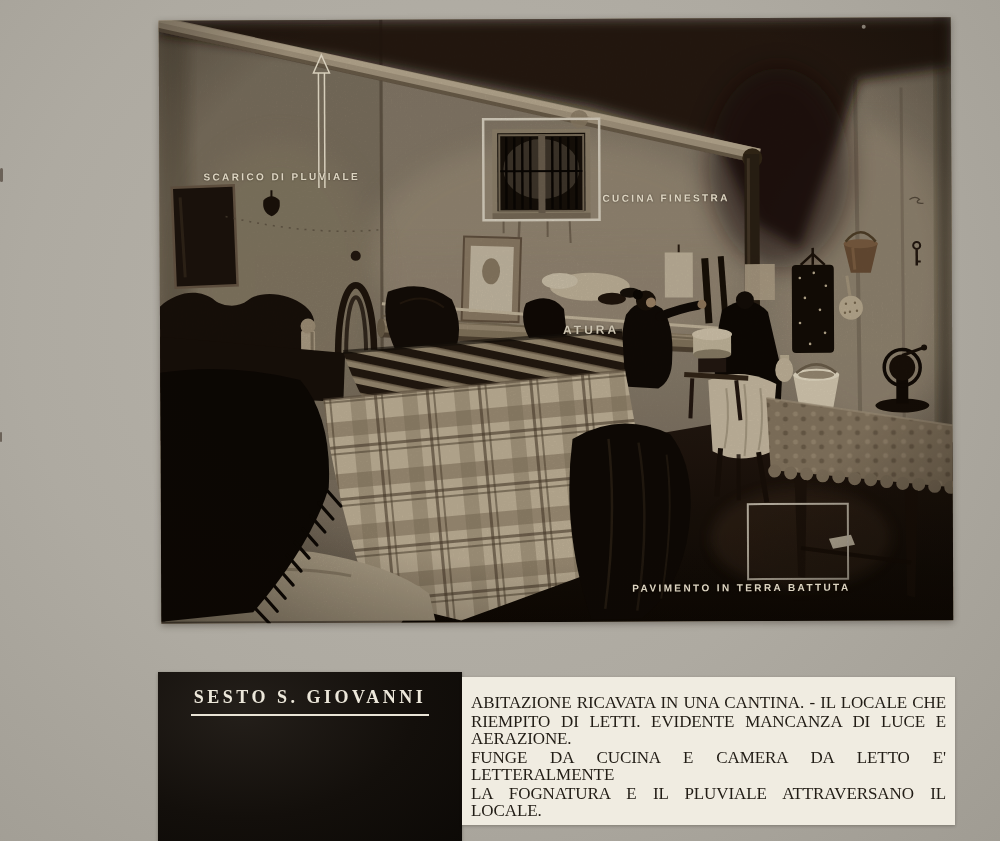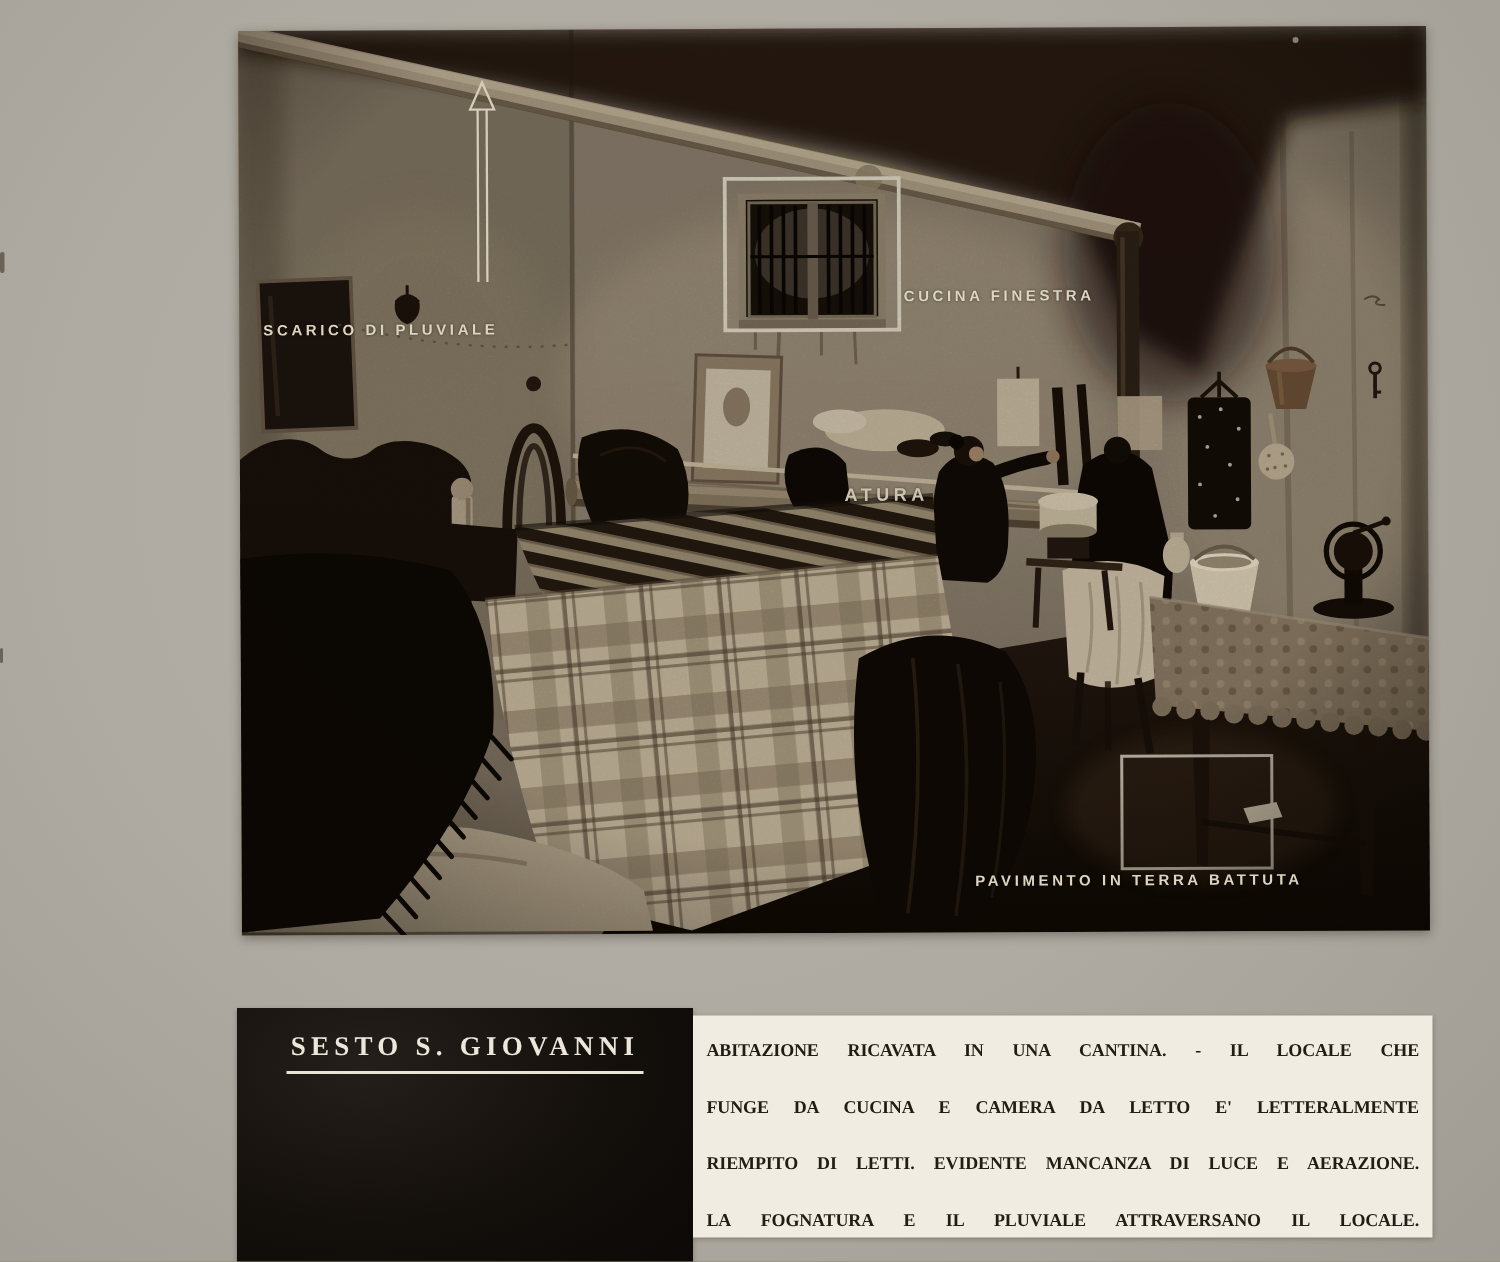"SCARICO DI PLUVIALE" #lbl-scarico { left: 16px -> 44px; margin-top: 44px -> none }
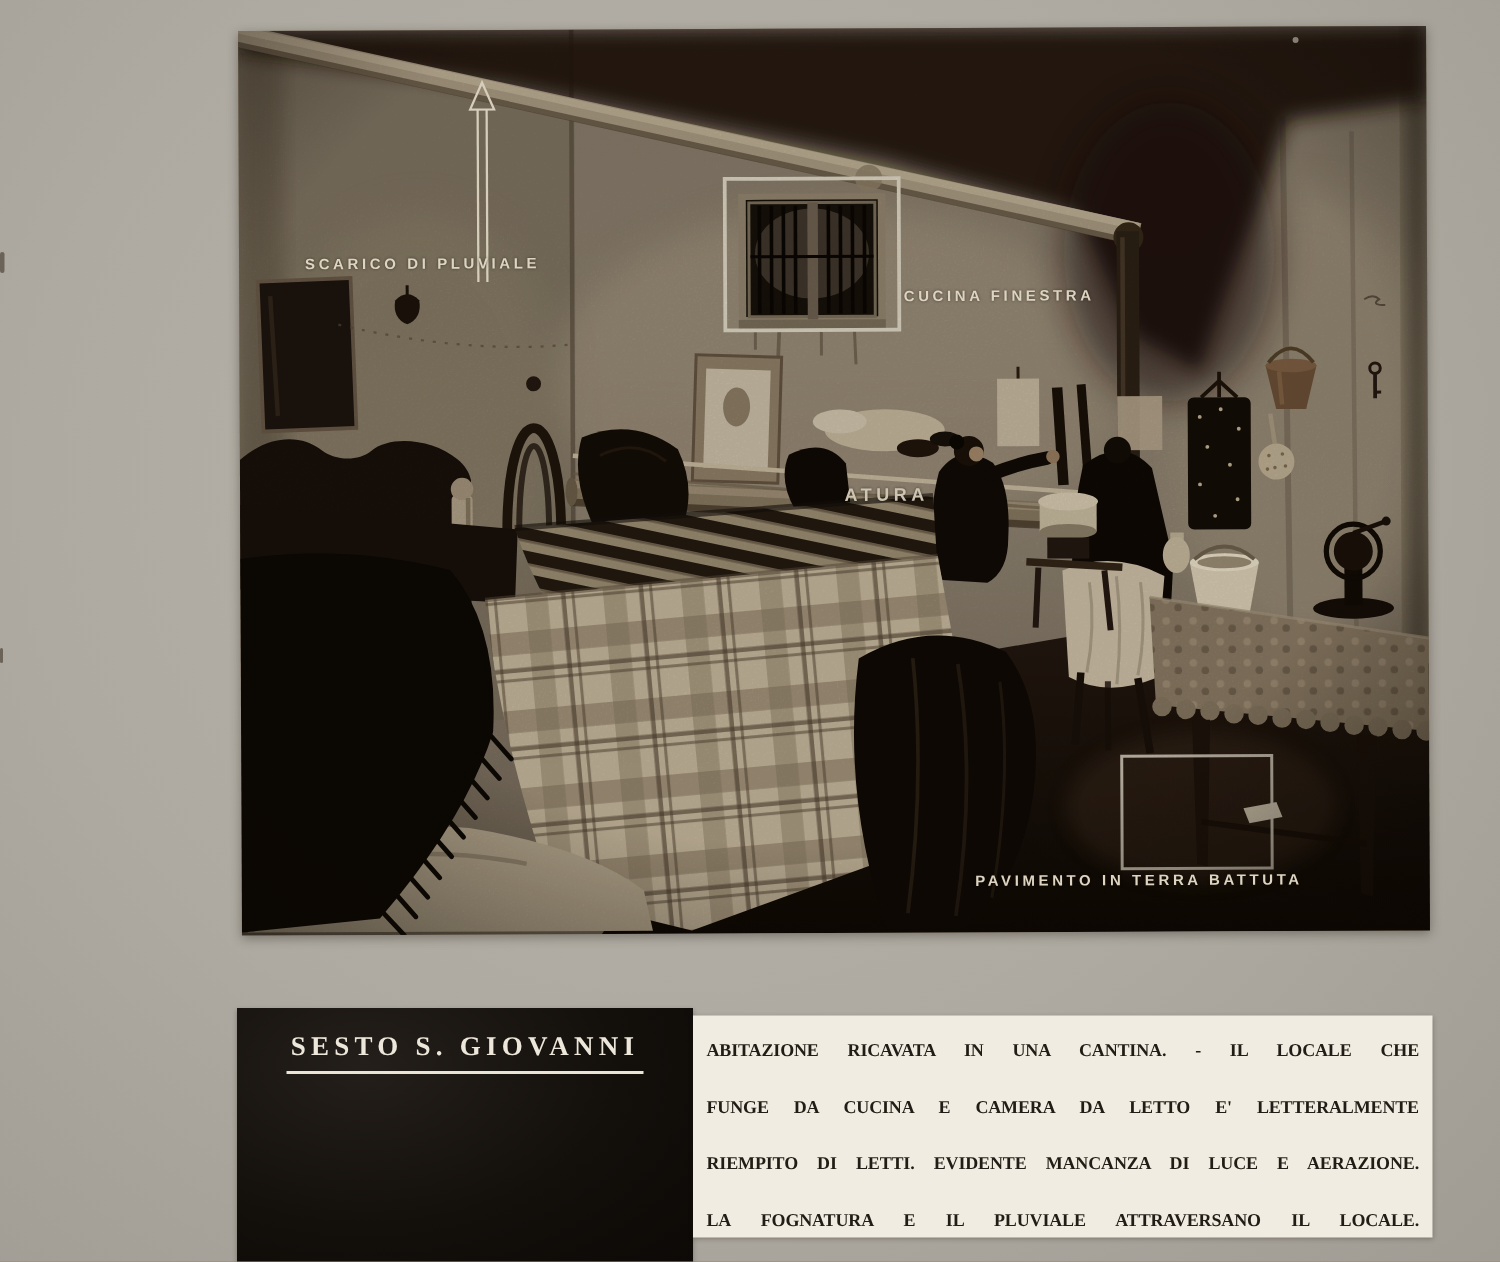"PAVIMENTO IN TERRA BATTUTA" #lbl-pavimento { left: 489px -> 471px }
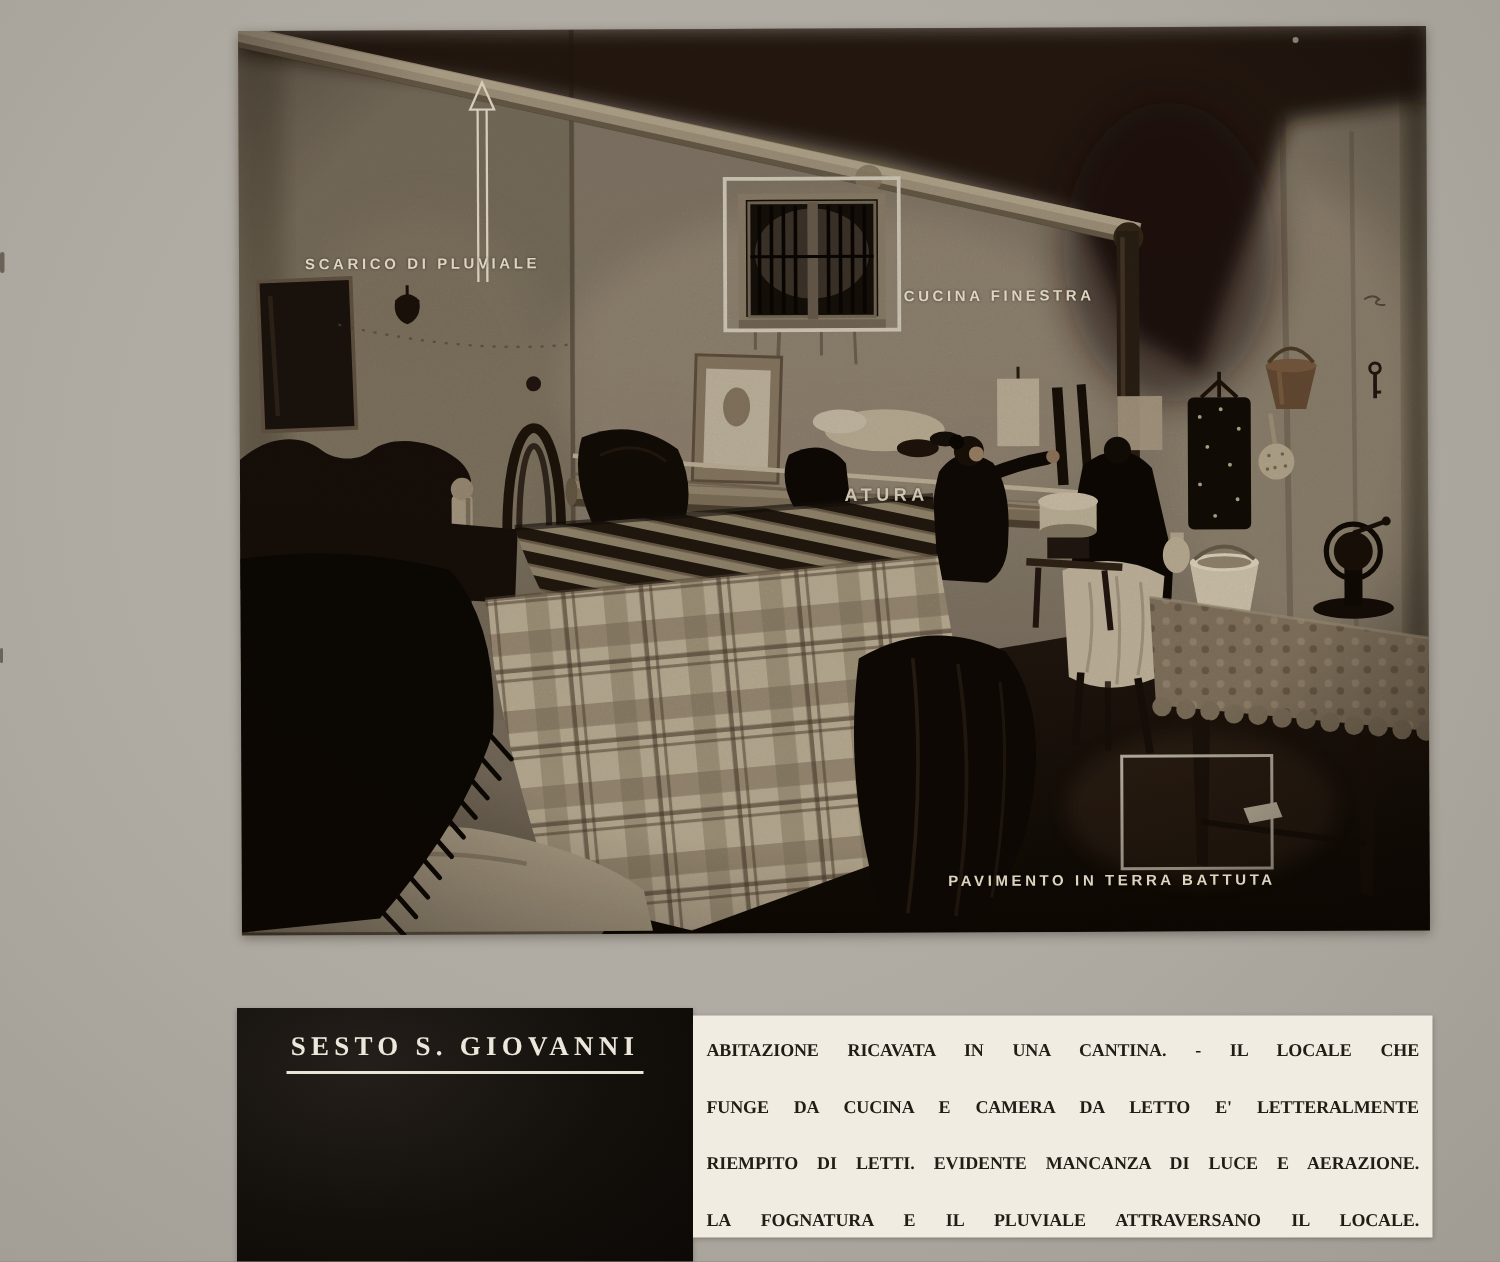"ABITAZIONE RICAVATA IN UNA CANTINA." .caption-line { font-size: 12px -> 17px; font-weight: bold -> normal }
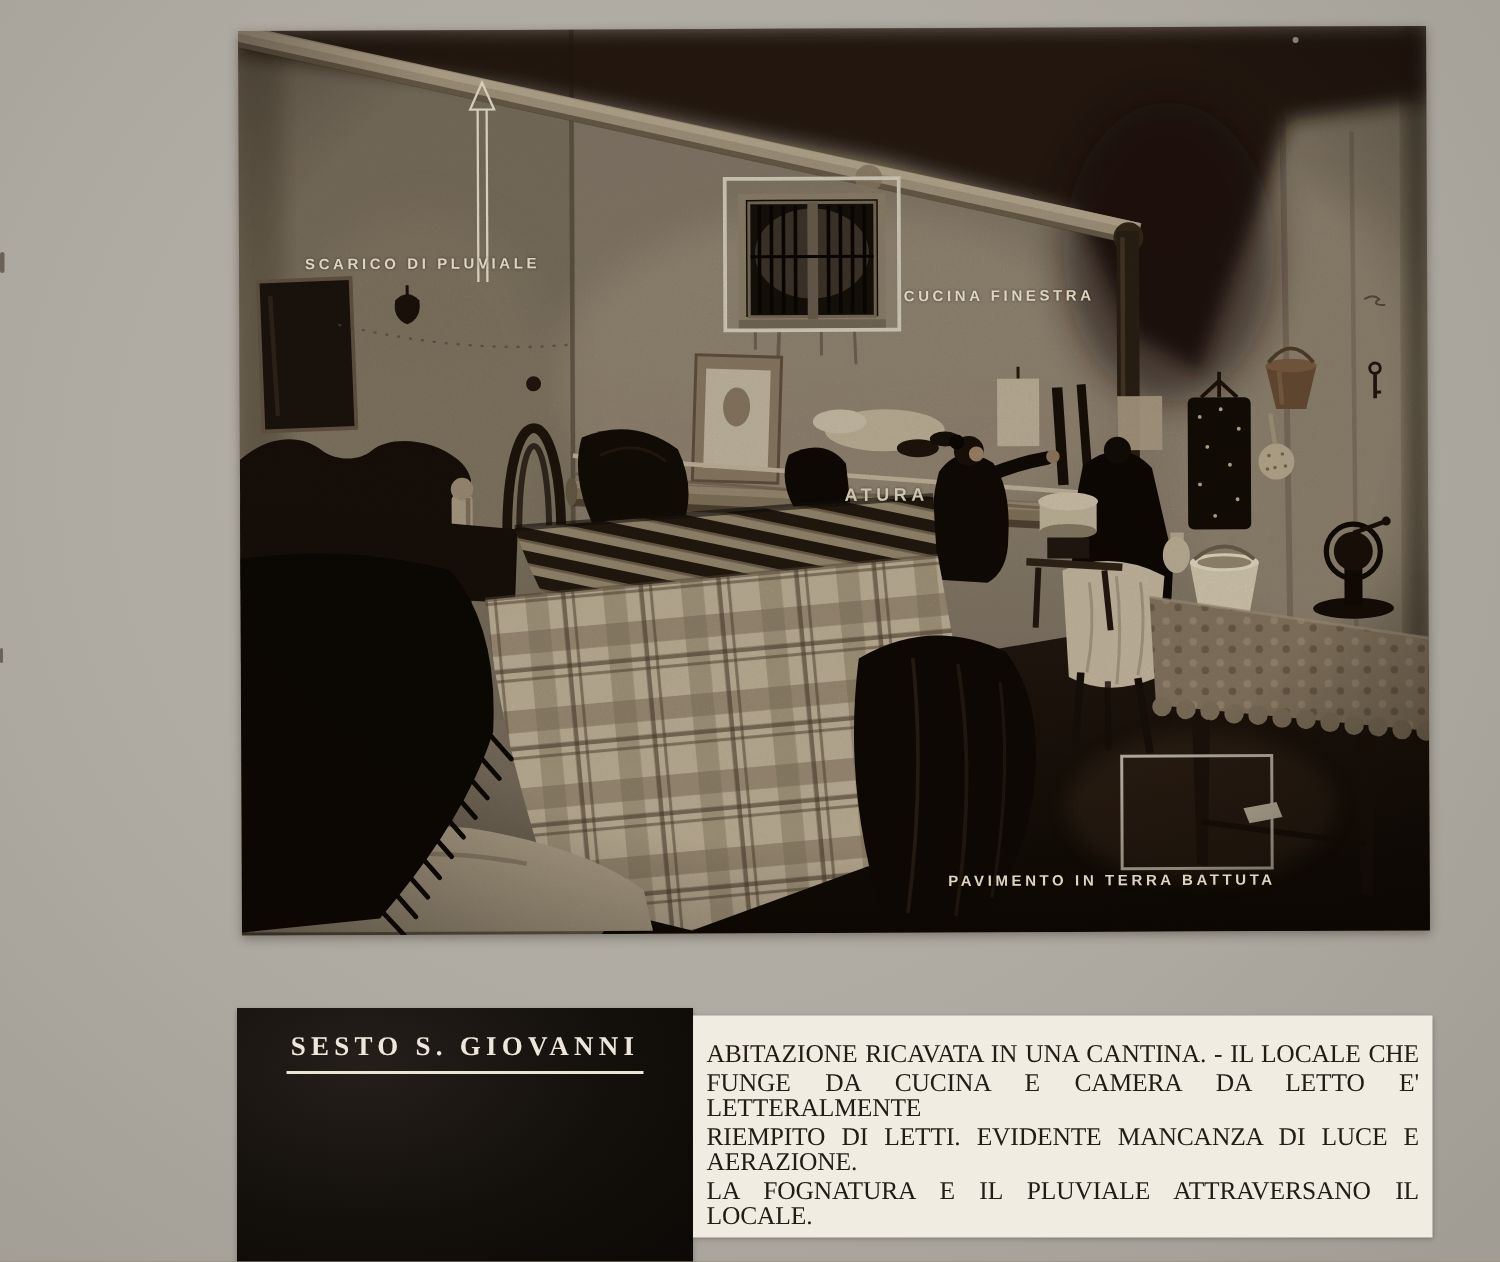"FUNGE DA CUCINA E CAMERA" p.caption-line { order: before "RIEMPITO DI LETTI. EVIDENTE MANCANZA" -> after "RIEMPITO DI LETTI. EVIDENTE MANCANZA" }
